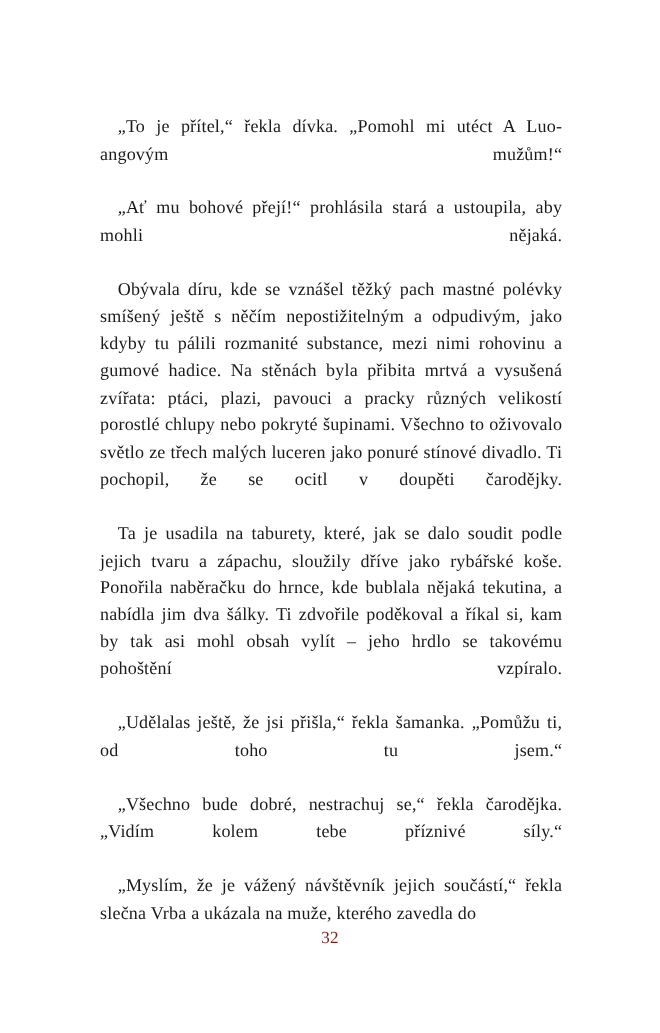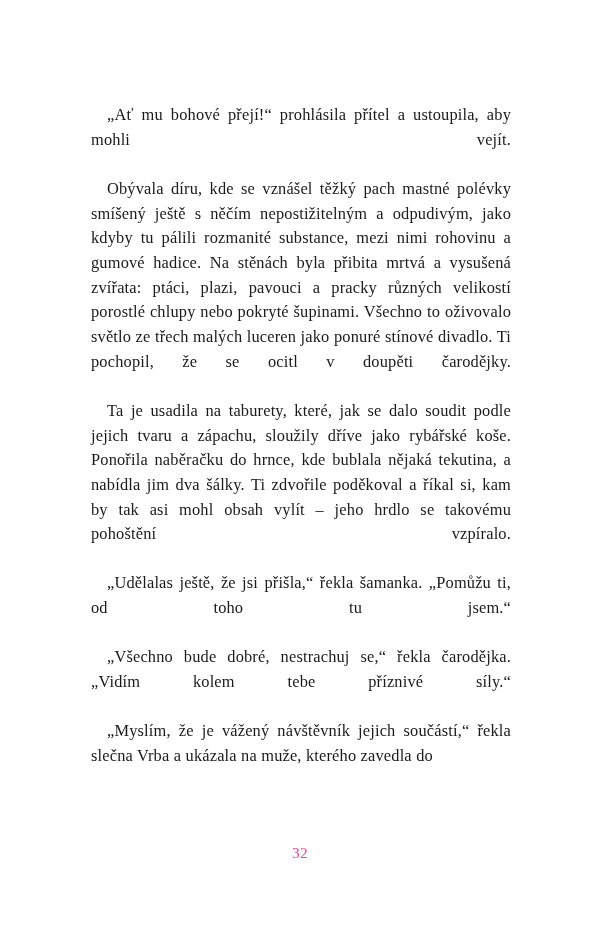"„To je přítel,“ řekla dívka." p.para { html: none -> <p>„To je přítel,“ řekla dívka. „Pomohl mi utéct A Luo-angovým mužům!“</p> }
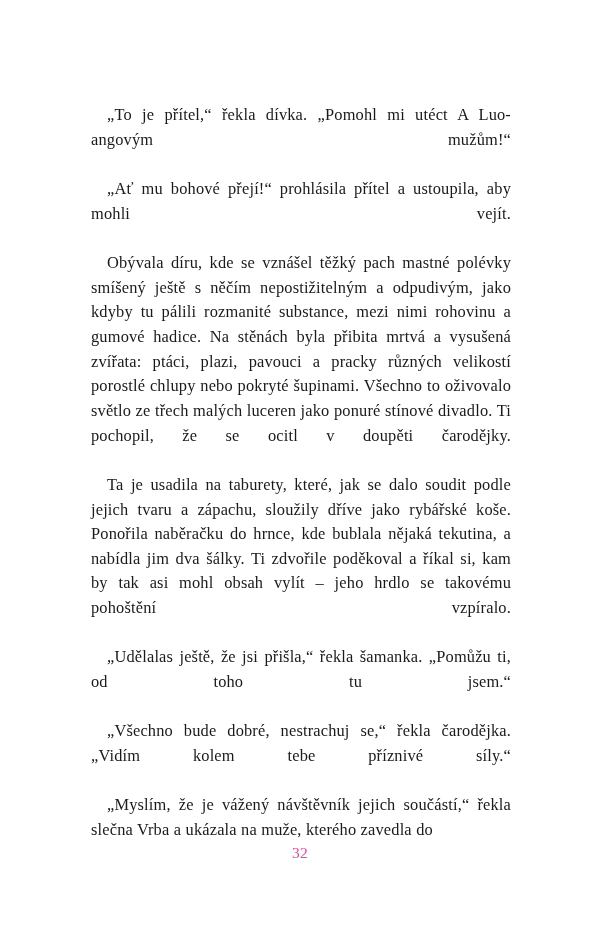"„Ať mu bohové přejí!“ prohlásila" p.para { text: přítel a ustoupila, aby mohli vejít -> stará a ustoupila, aby mohli nějaká }
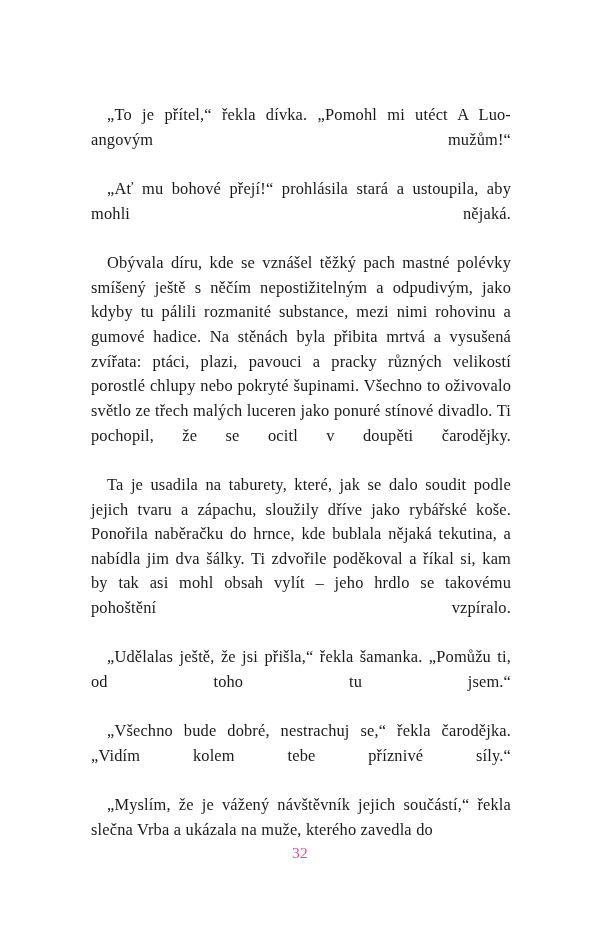"32" .folio { color: #ec4899 -> #7f1d1d }
